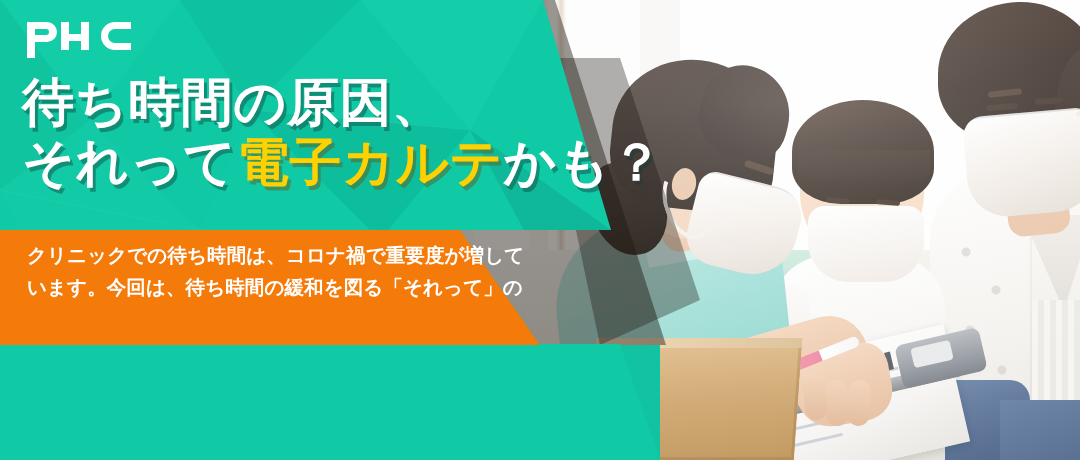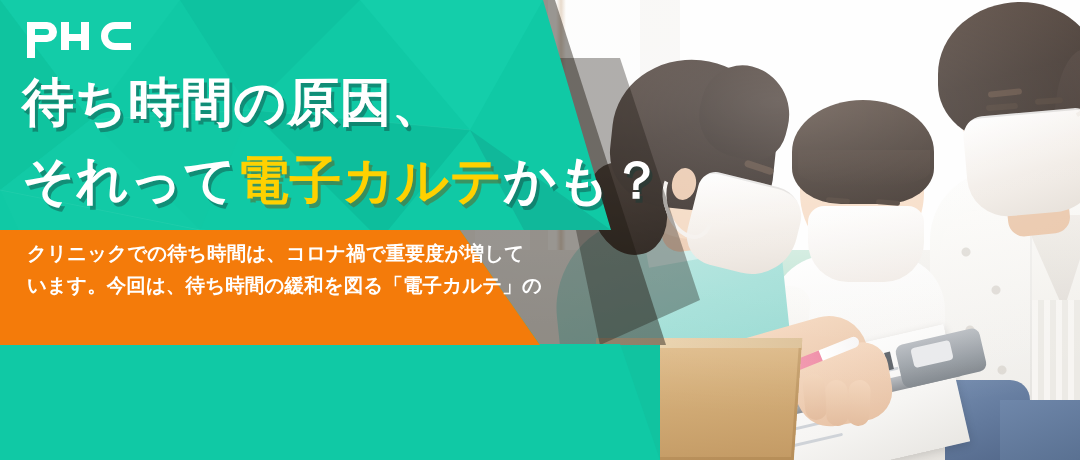"それって電子カルテかも？" .headline .l2 { margin-top: 22px -> 4px }
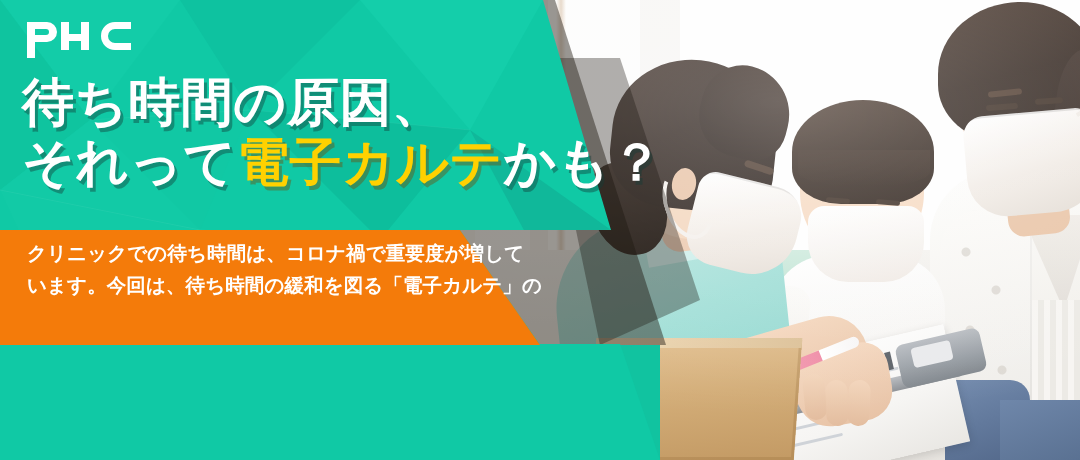"クリニックでの待ち時間は、コロナ禍で重要度が増して" .lead span { font-family: Liberation Mono, monospace -> none }
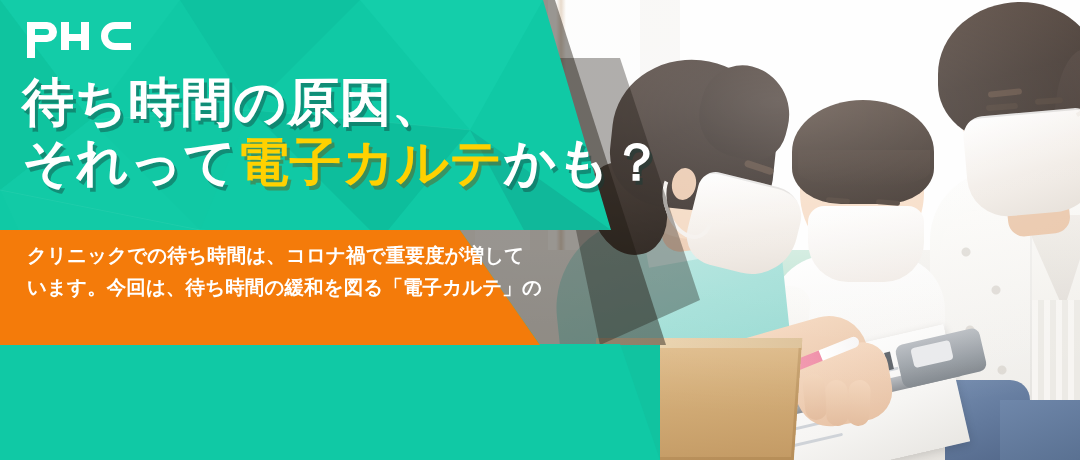"います。今回は、待ち時間の緩和を図る「電子カルテ」の" span { text: 電子カルテ -> それって }
